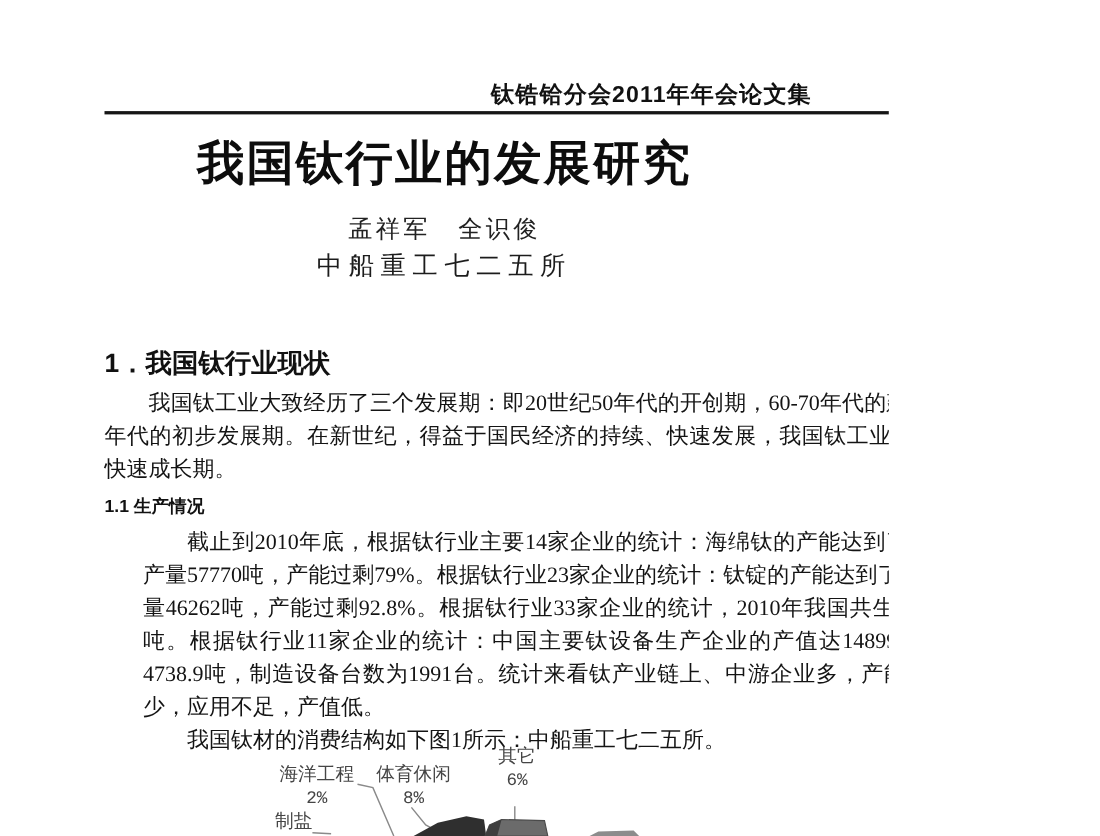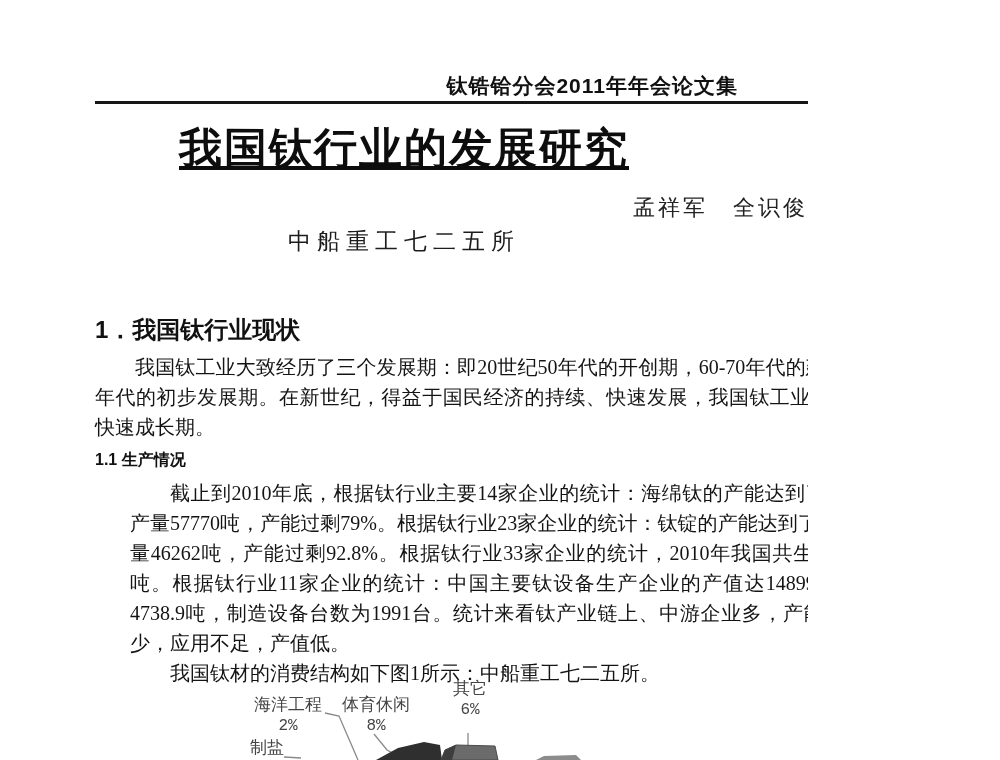"我国钛行业的发展研究" .paper-title { text-decoration: underline -> none }
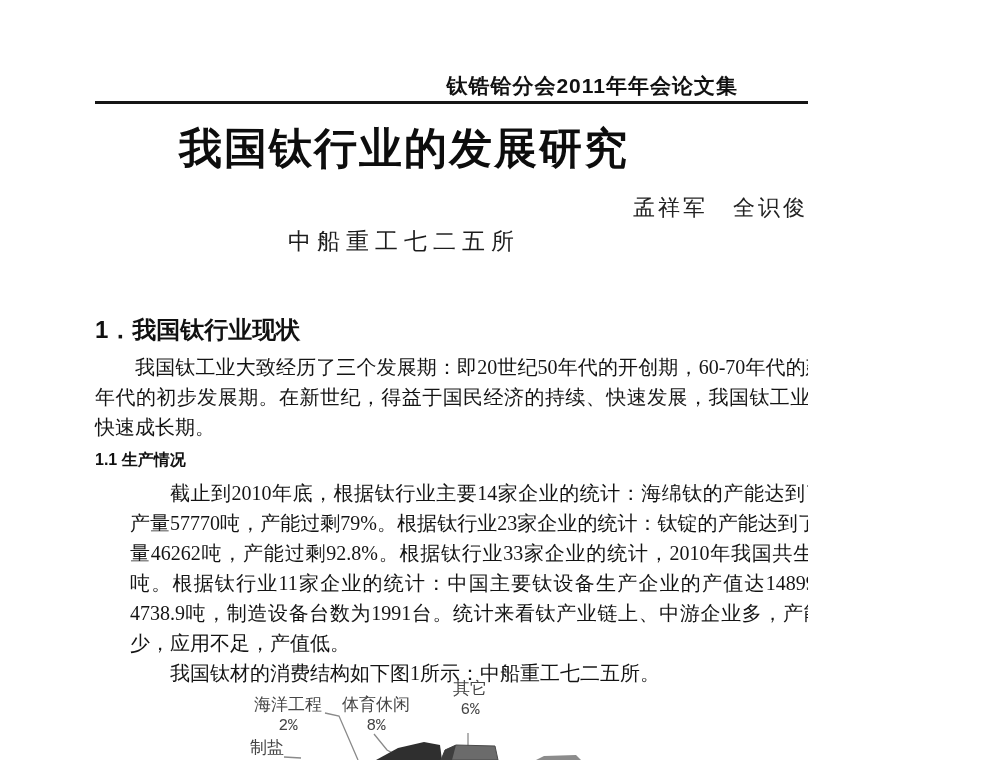"孟祥军 全识俊" .authors { text-align: right -> center }
